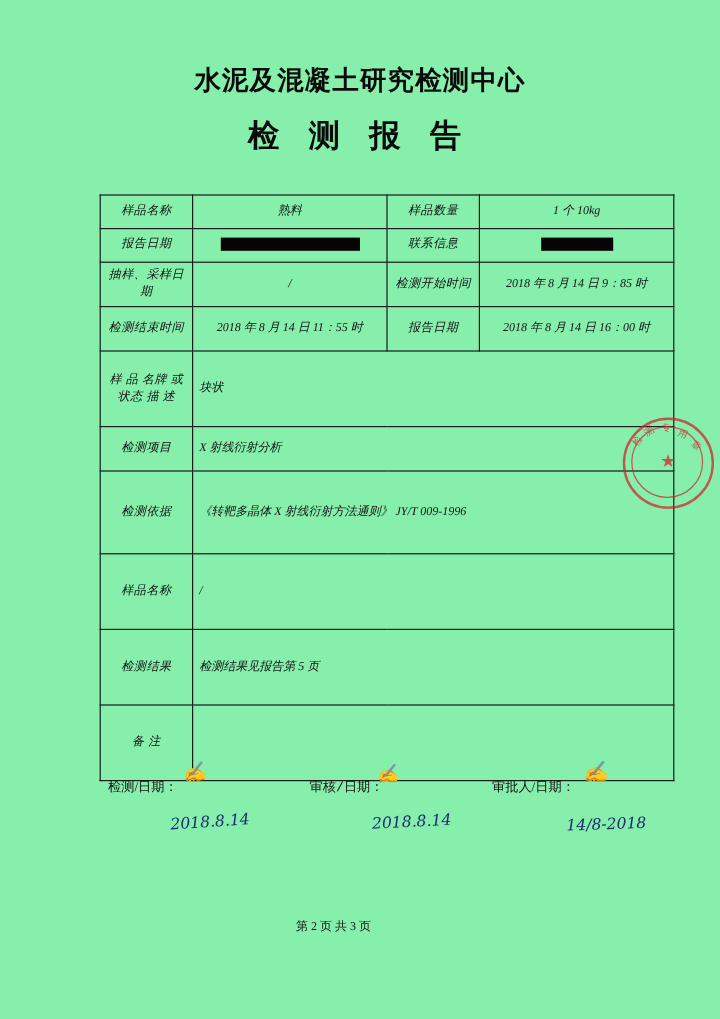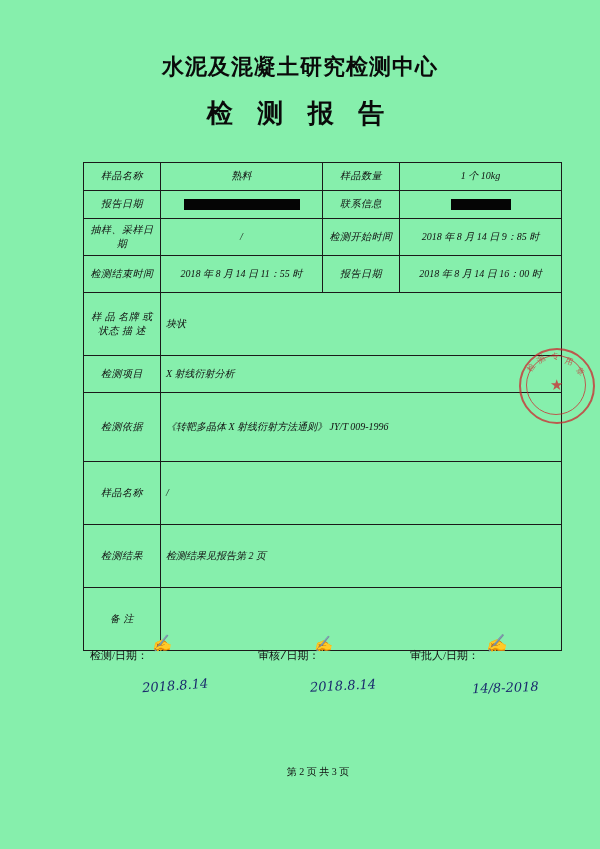"检测结果见报告第 2 页" td.val-left { text: 2 -> 5 }
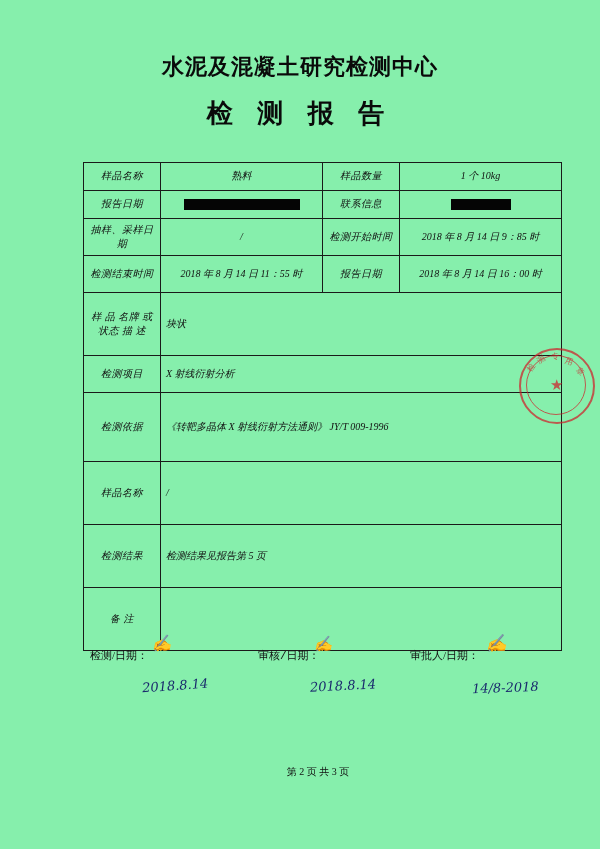"第 2 页 共 3" .footer { padding-left: 40px -> none }
